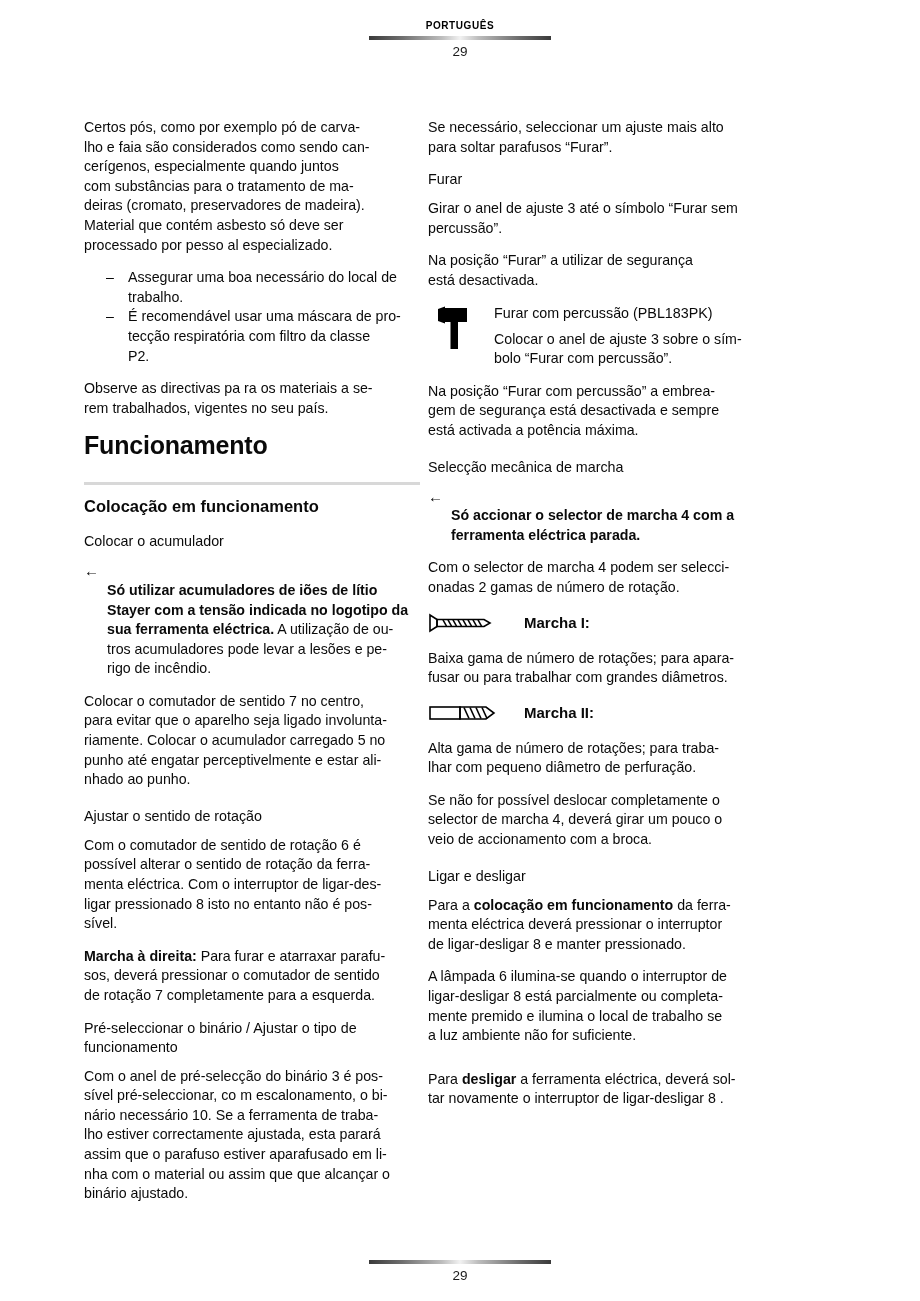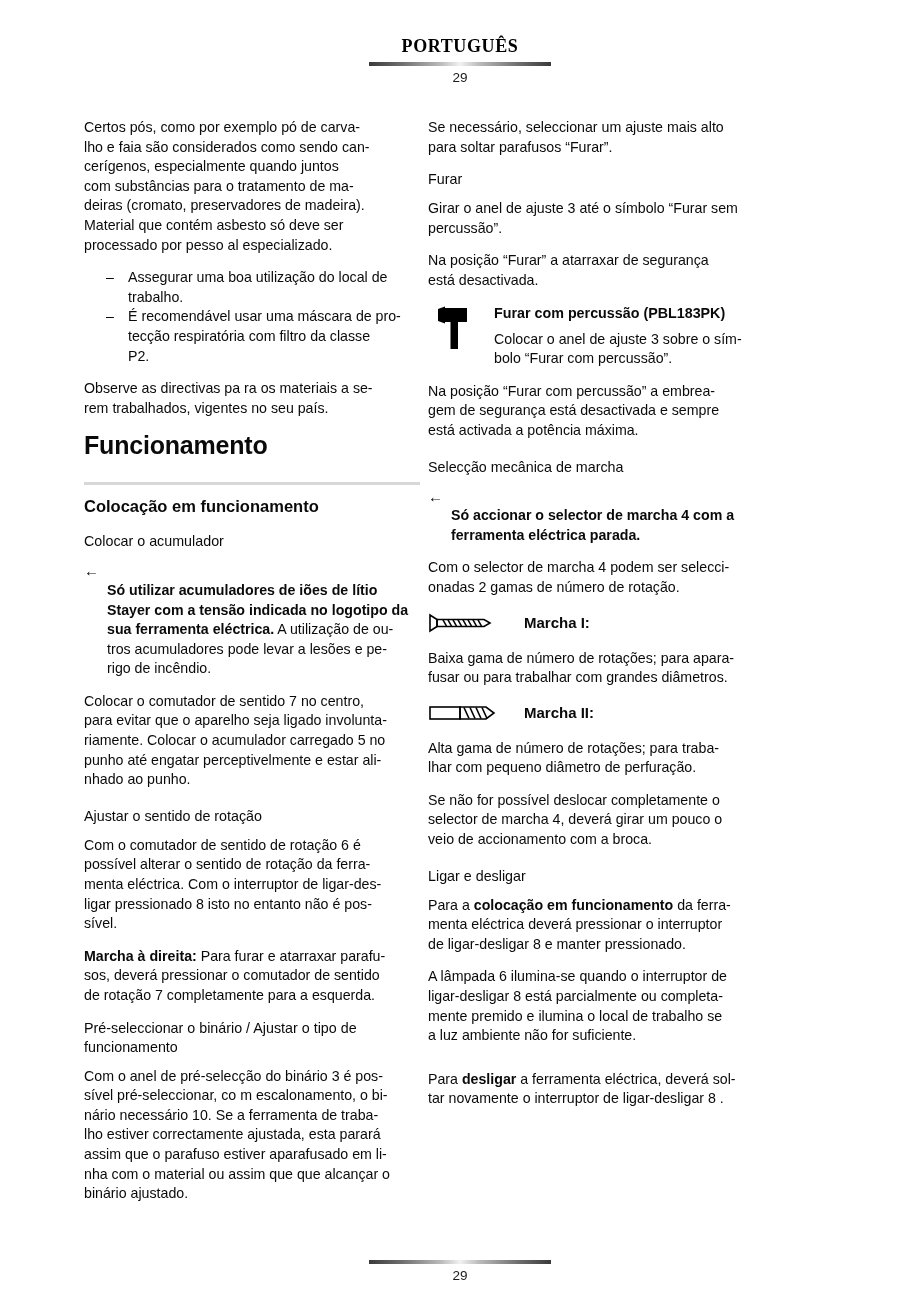"PORTUGUÊS" .header-lang { font-family: Liberation Serif, serif -> none; font-size: 18px -> 10px; margin-top: 36px -> 20px }
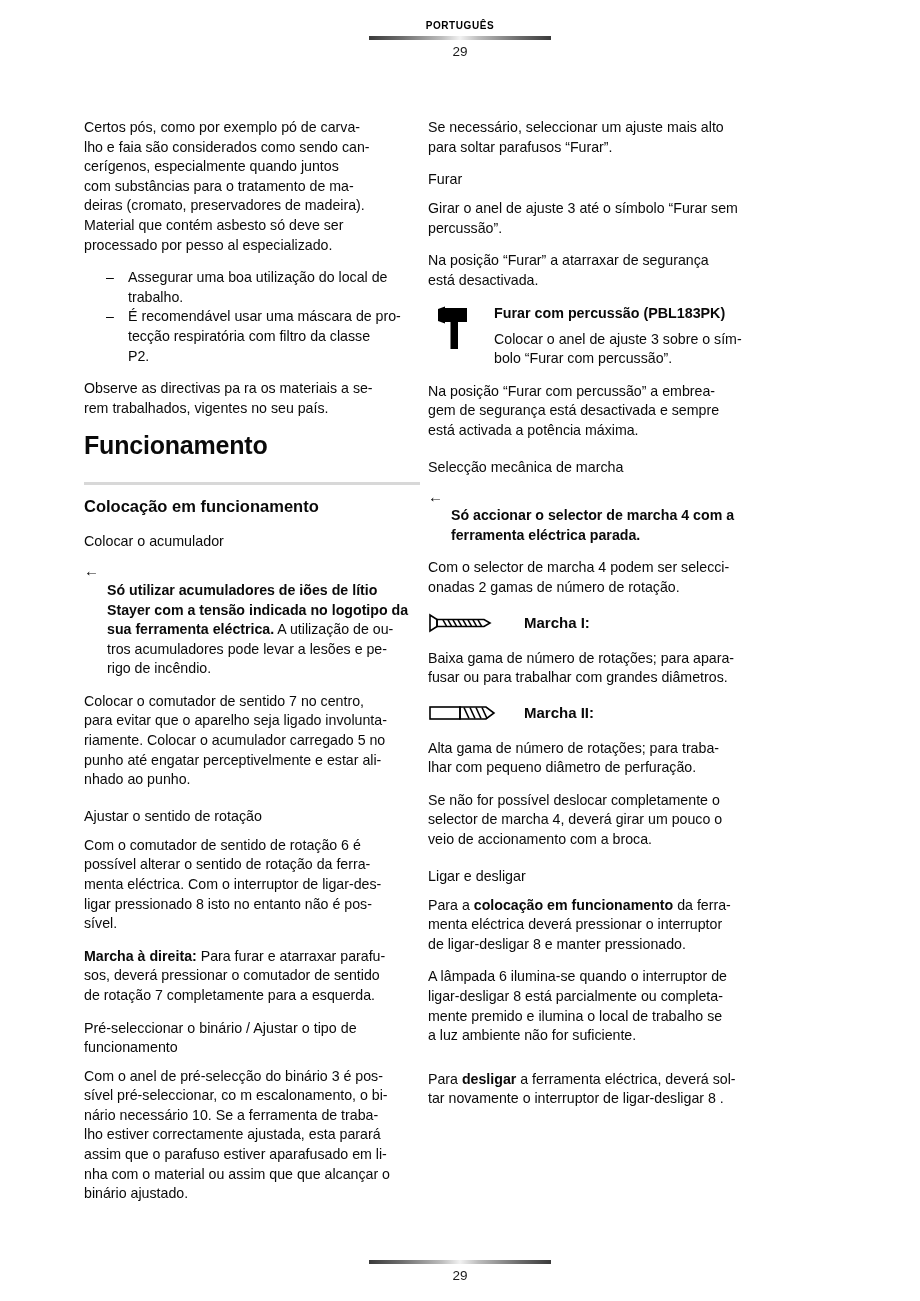"Na posição “Furar” a atarraxar" p.body { text: atarraxar -> utilizar }
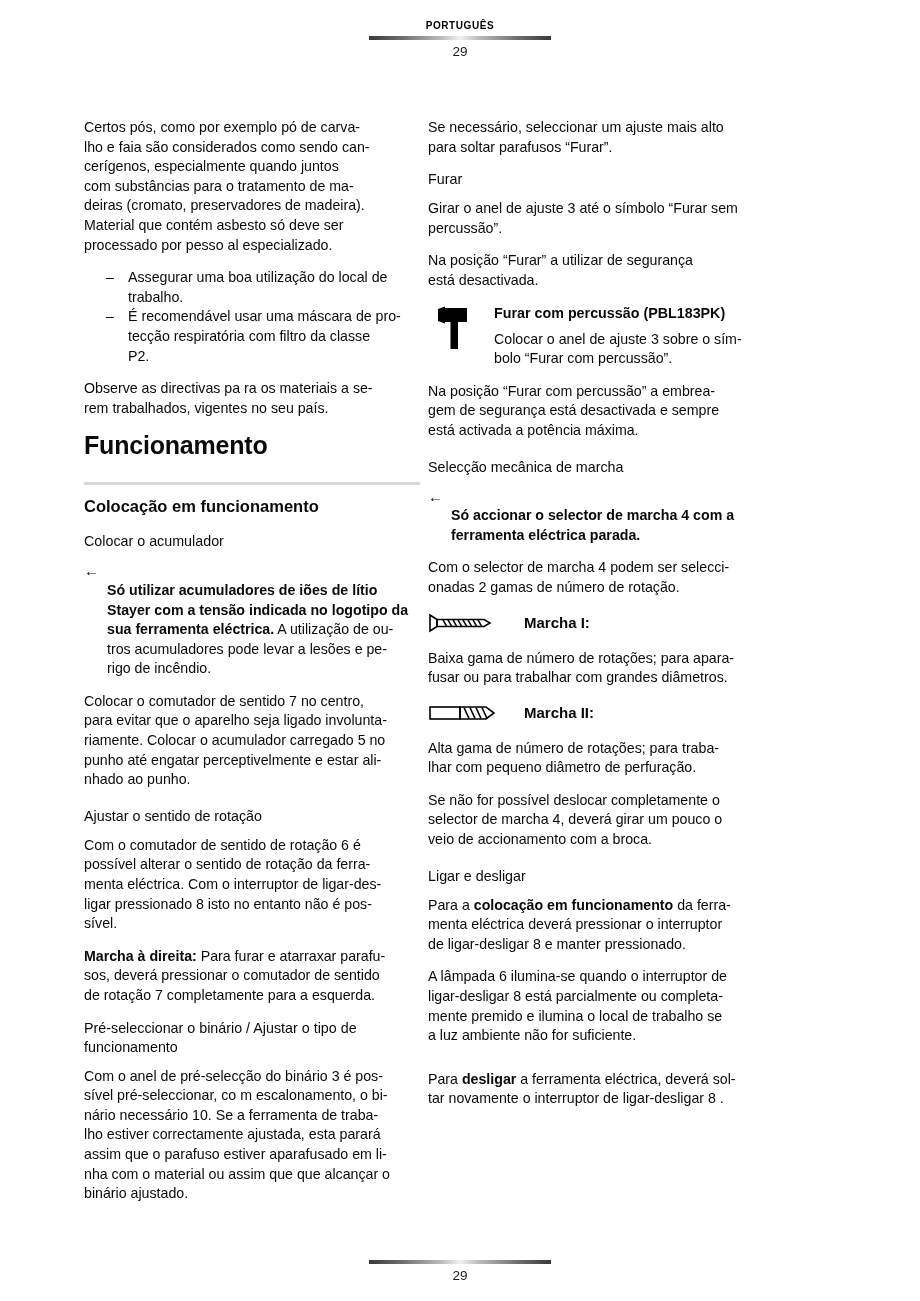"Assegurar uma boa utilização do" span { text: utilização -> necessário }
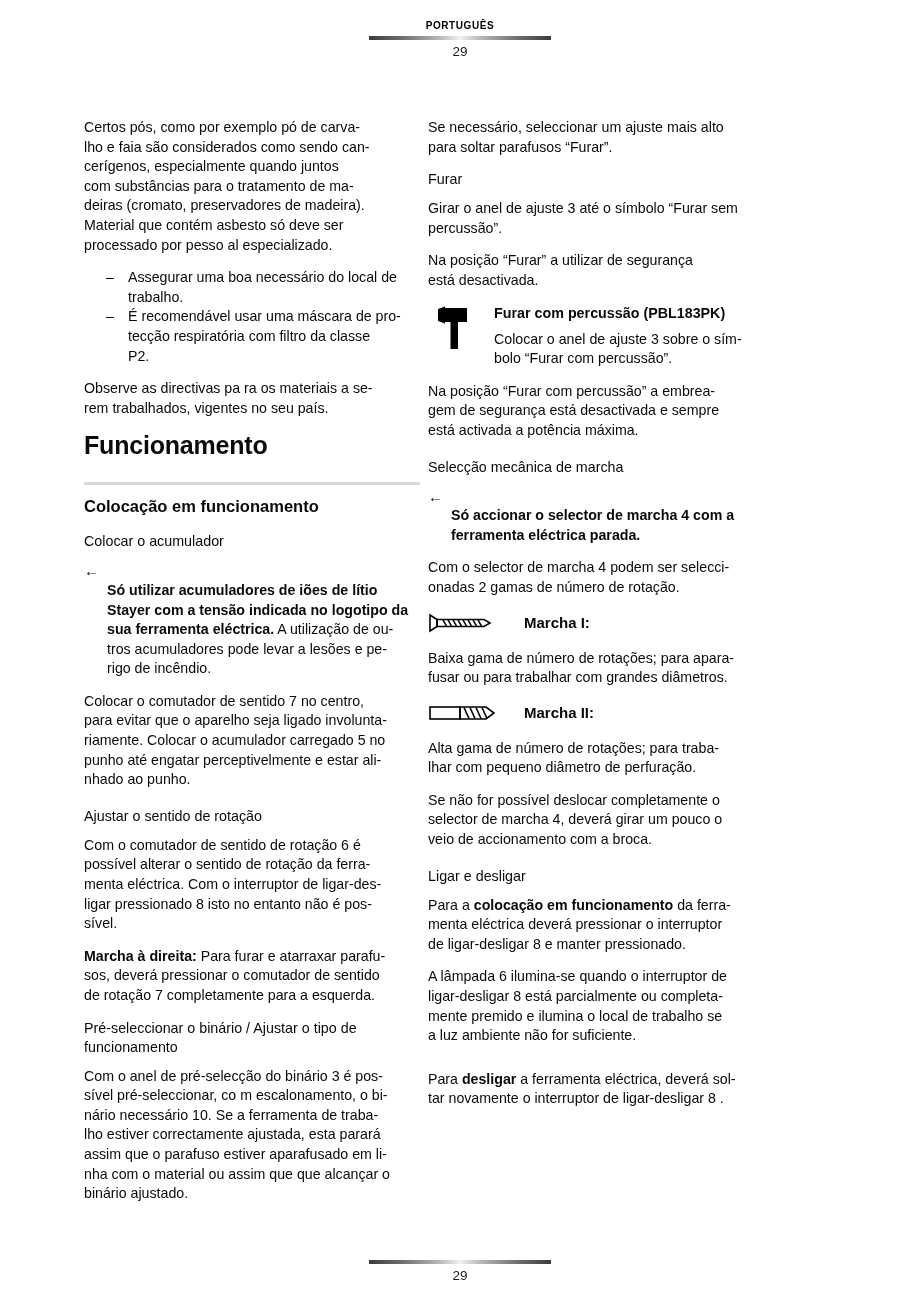"Furar com percussão (PBL183PK)" .iconblock .ib-title { font-weight: bold -> normal }
